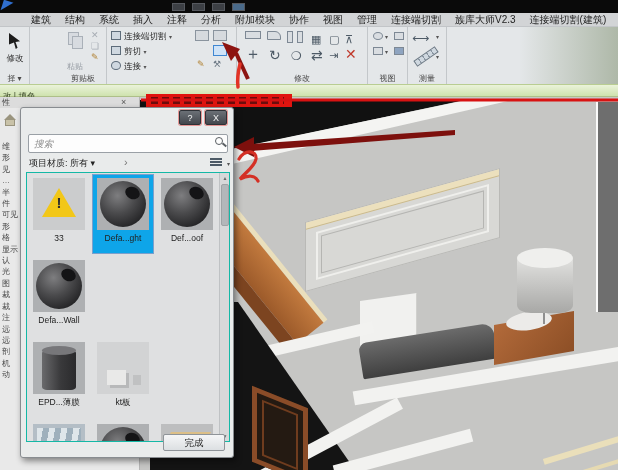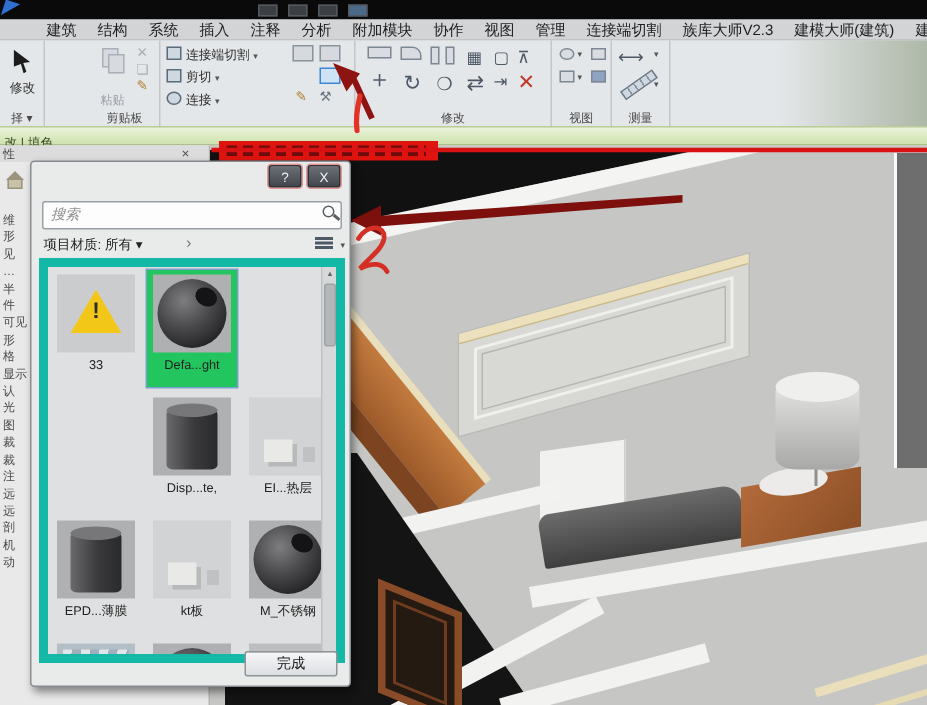"建模大师(建筑)" span.tab { text: 建模大师 -> 连接端切割 }
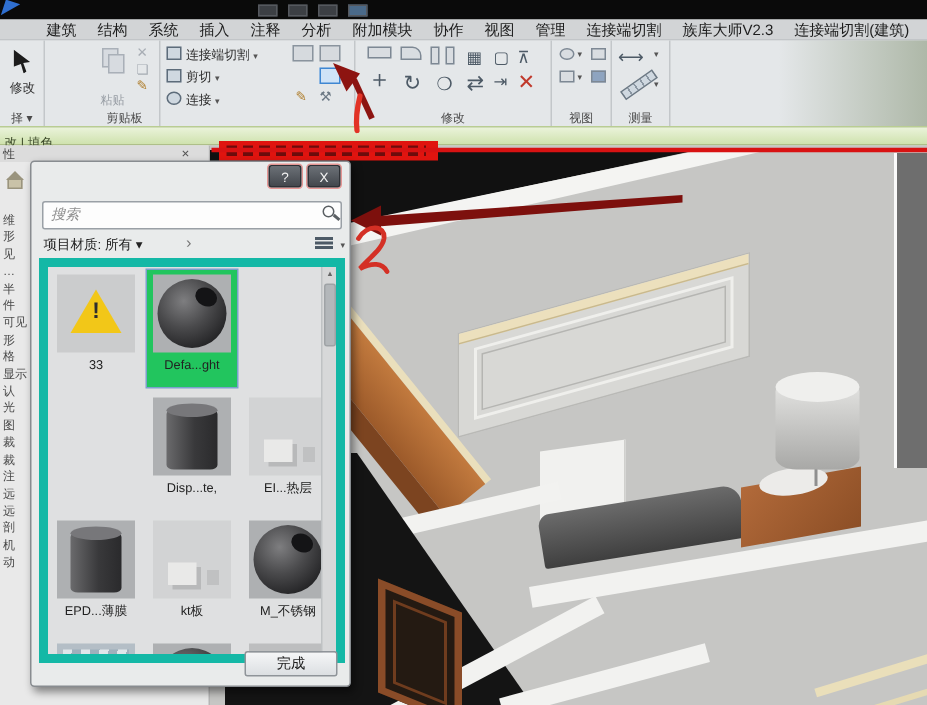"33" #mlist { border: 6px solid #14b8a6 -> 1px solid #14b8a6 }
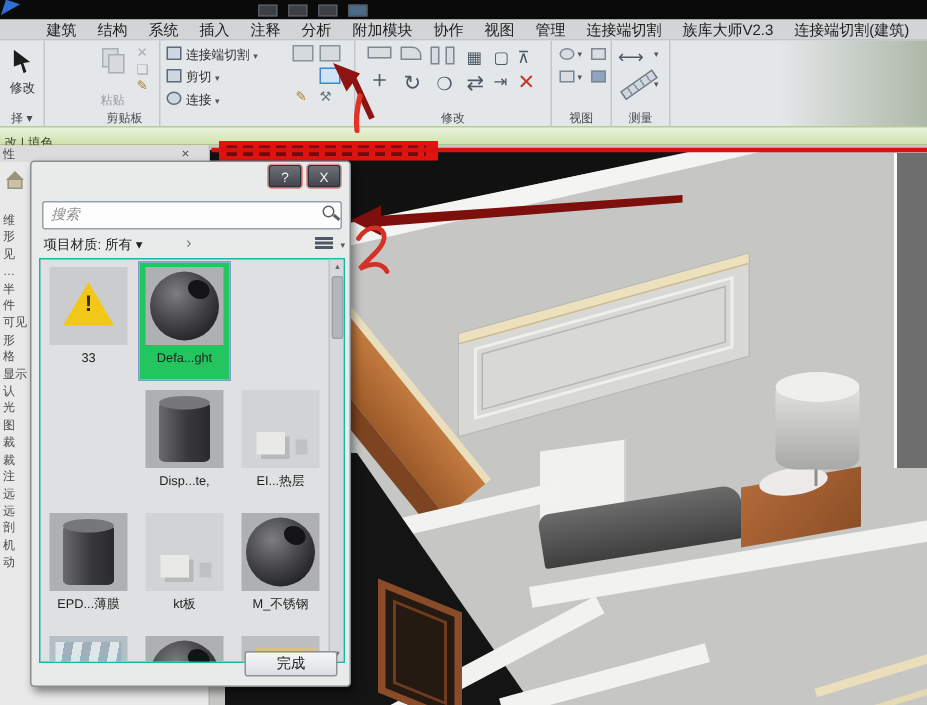"Defa...ght" .cell[data-selected="true"] { background: #22c55e -> #0ea5e9 }
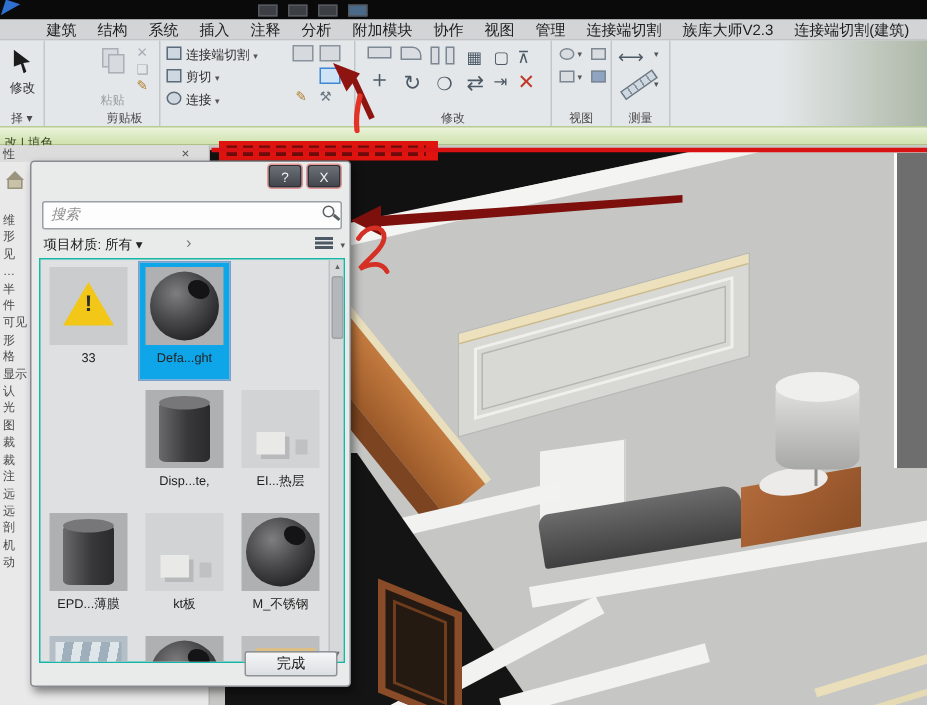"Def...oof" div.cell { html: none -> <div> <div></div> <div>Def...oof</div> </div> }
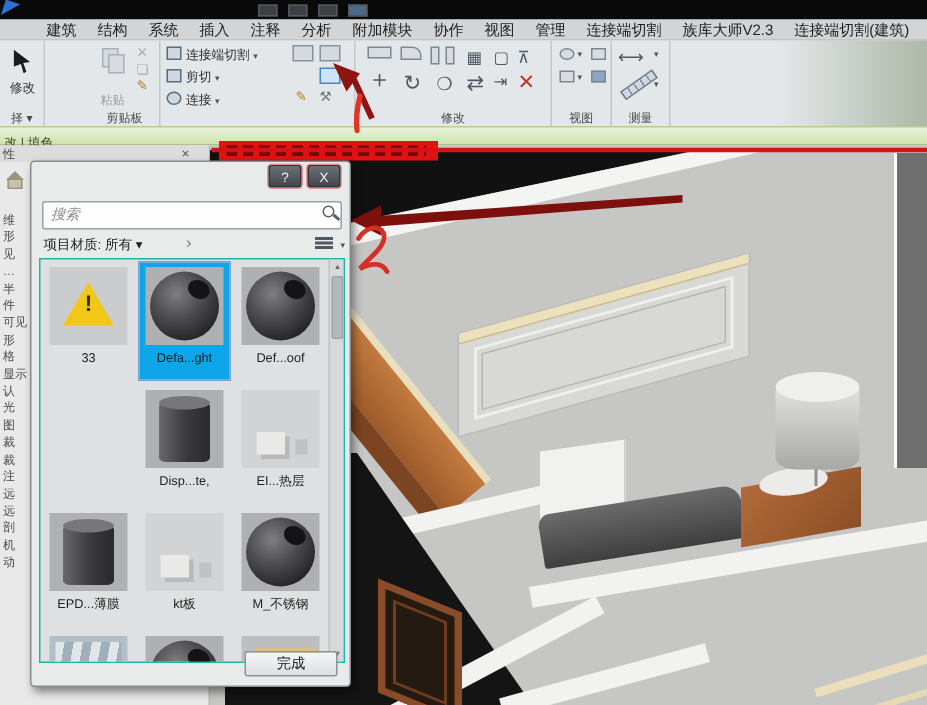"Defa...Wall" div.cell { html: none -> <div> <div></div> <div>Defa...Wall</div> </div> }
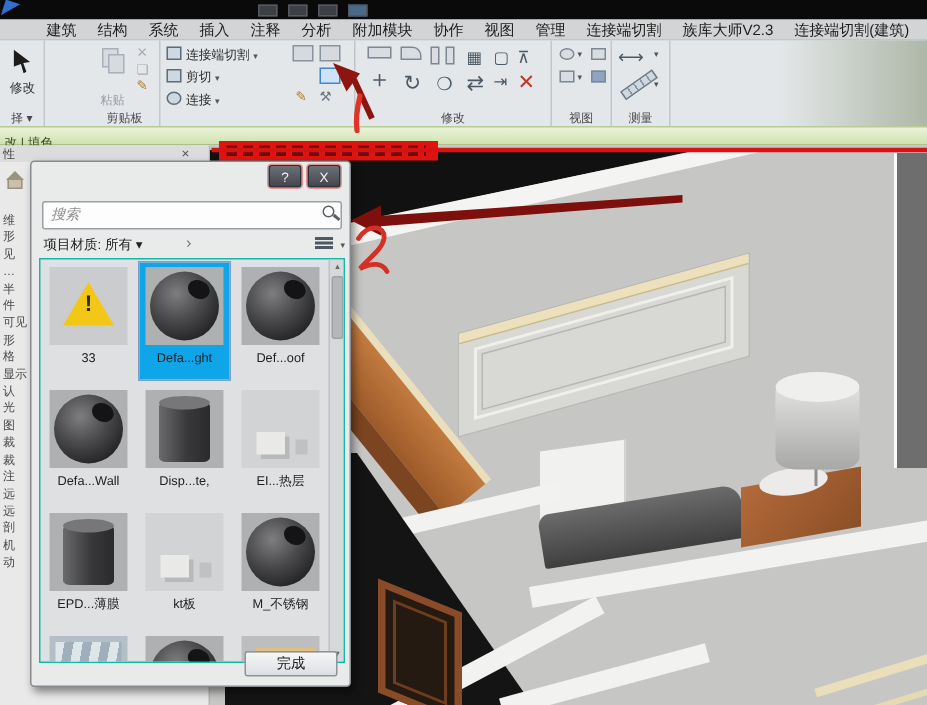"Disp...te," div.cell { html: <div> <div></div> <div>Disp...te,</div> </div> -> none }
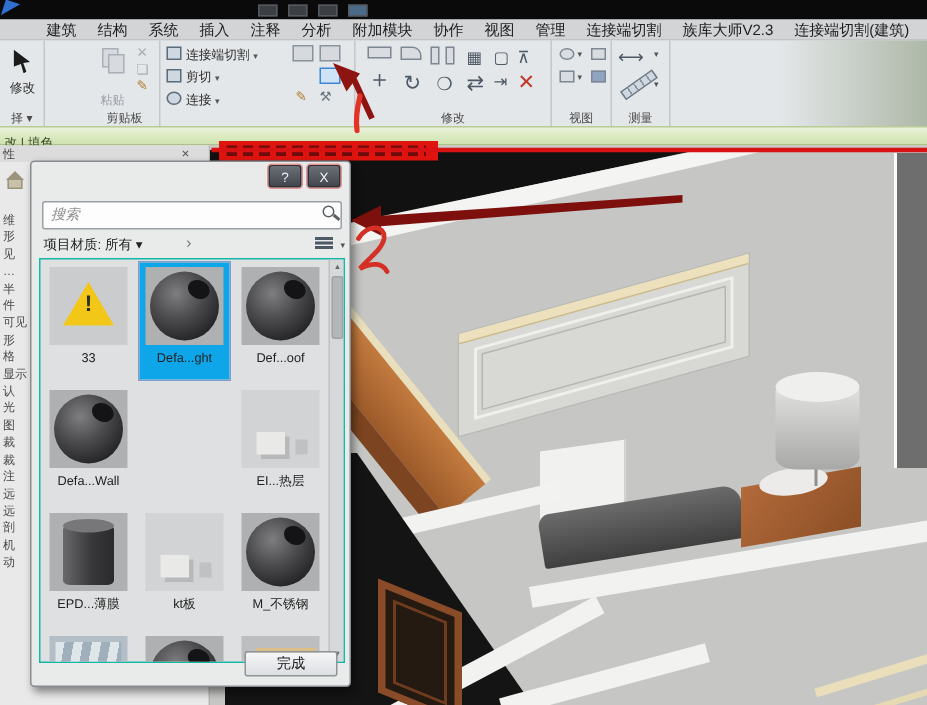"EI...热层" div.cell { html: <div> <div></div> <div>EI...热层</div> </div> -> none }
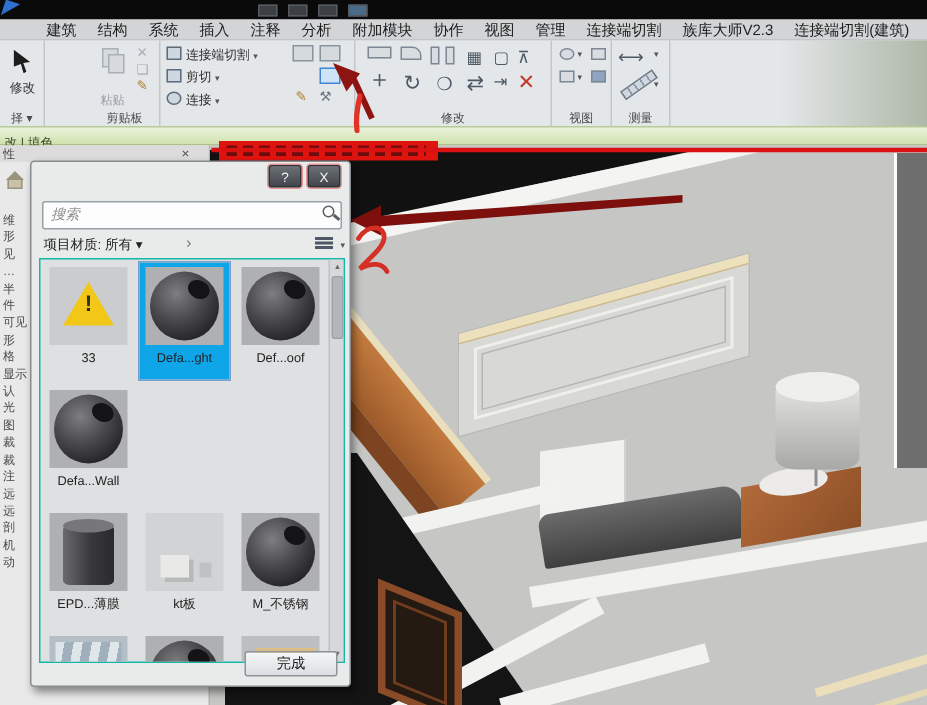"M_不锈钢" div.cell { html: <div> <div></div> <div>M_不锈钢</div> </div> -> none }
